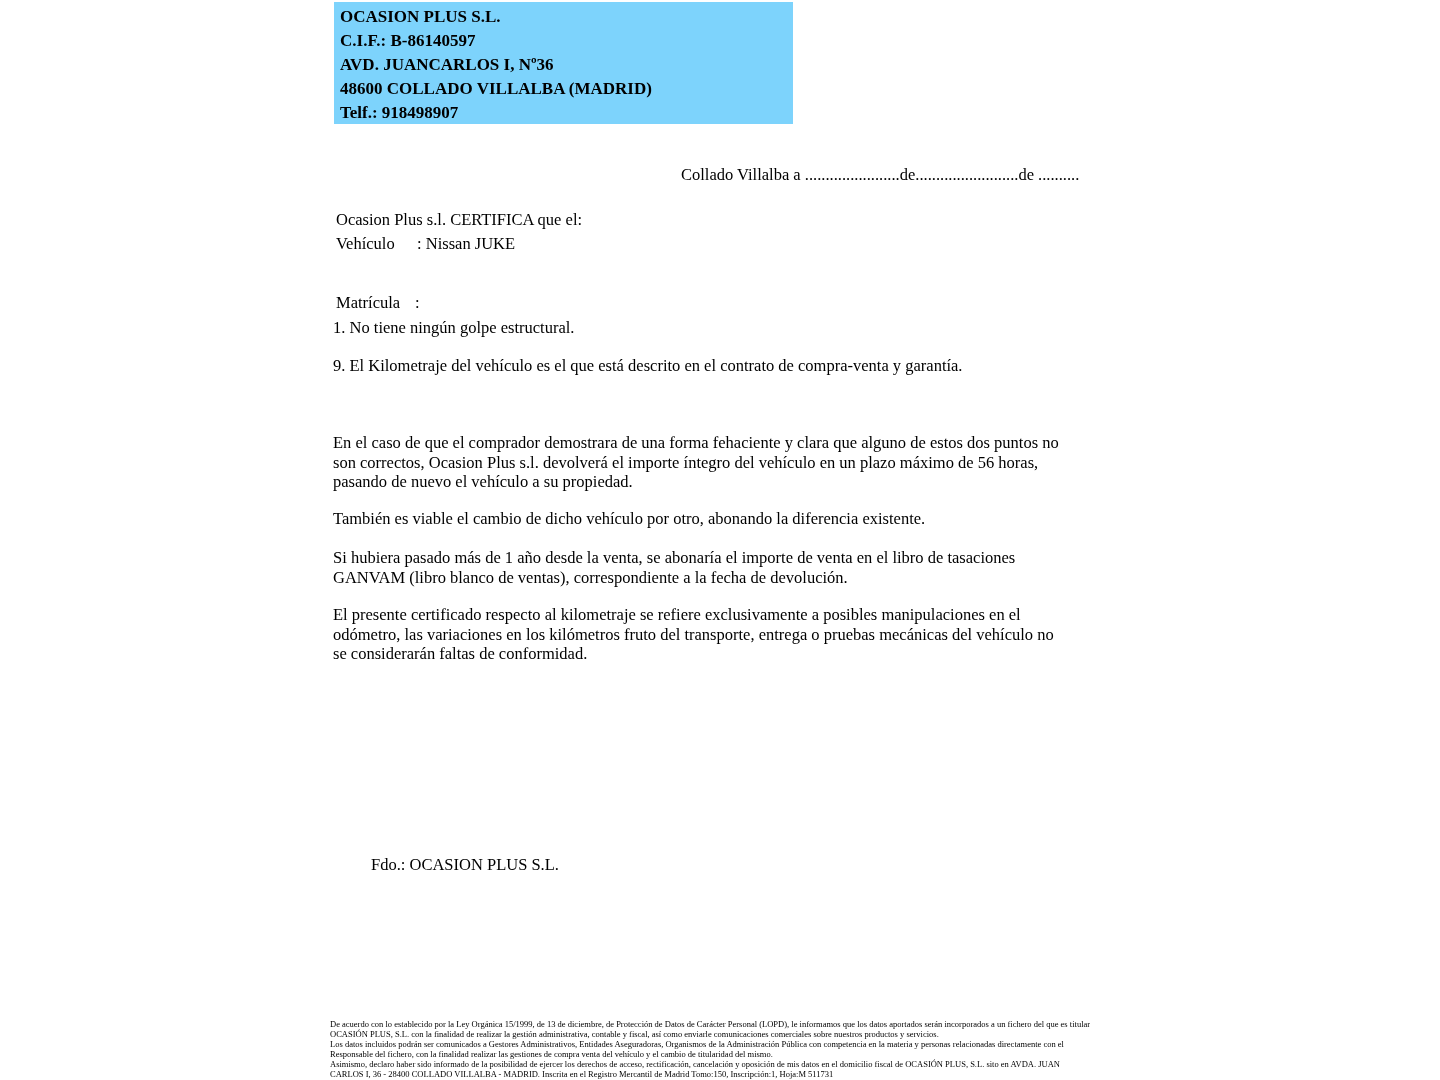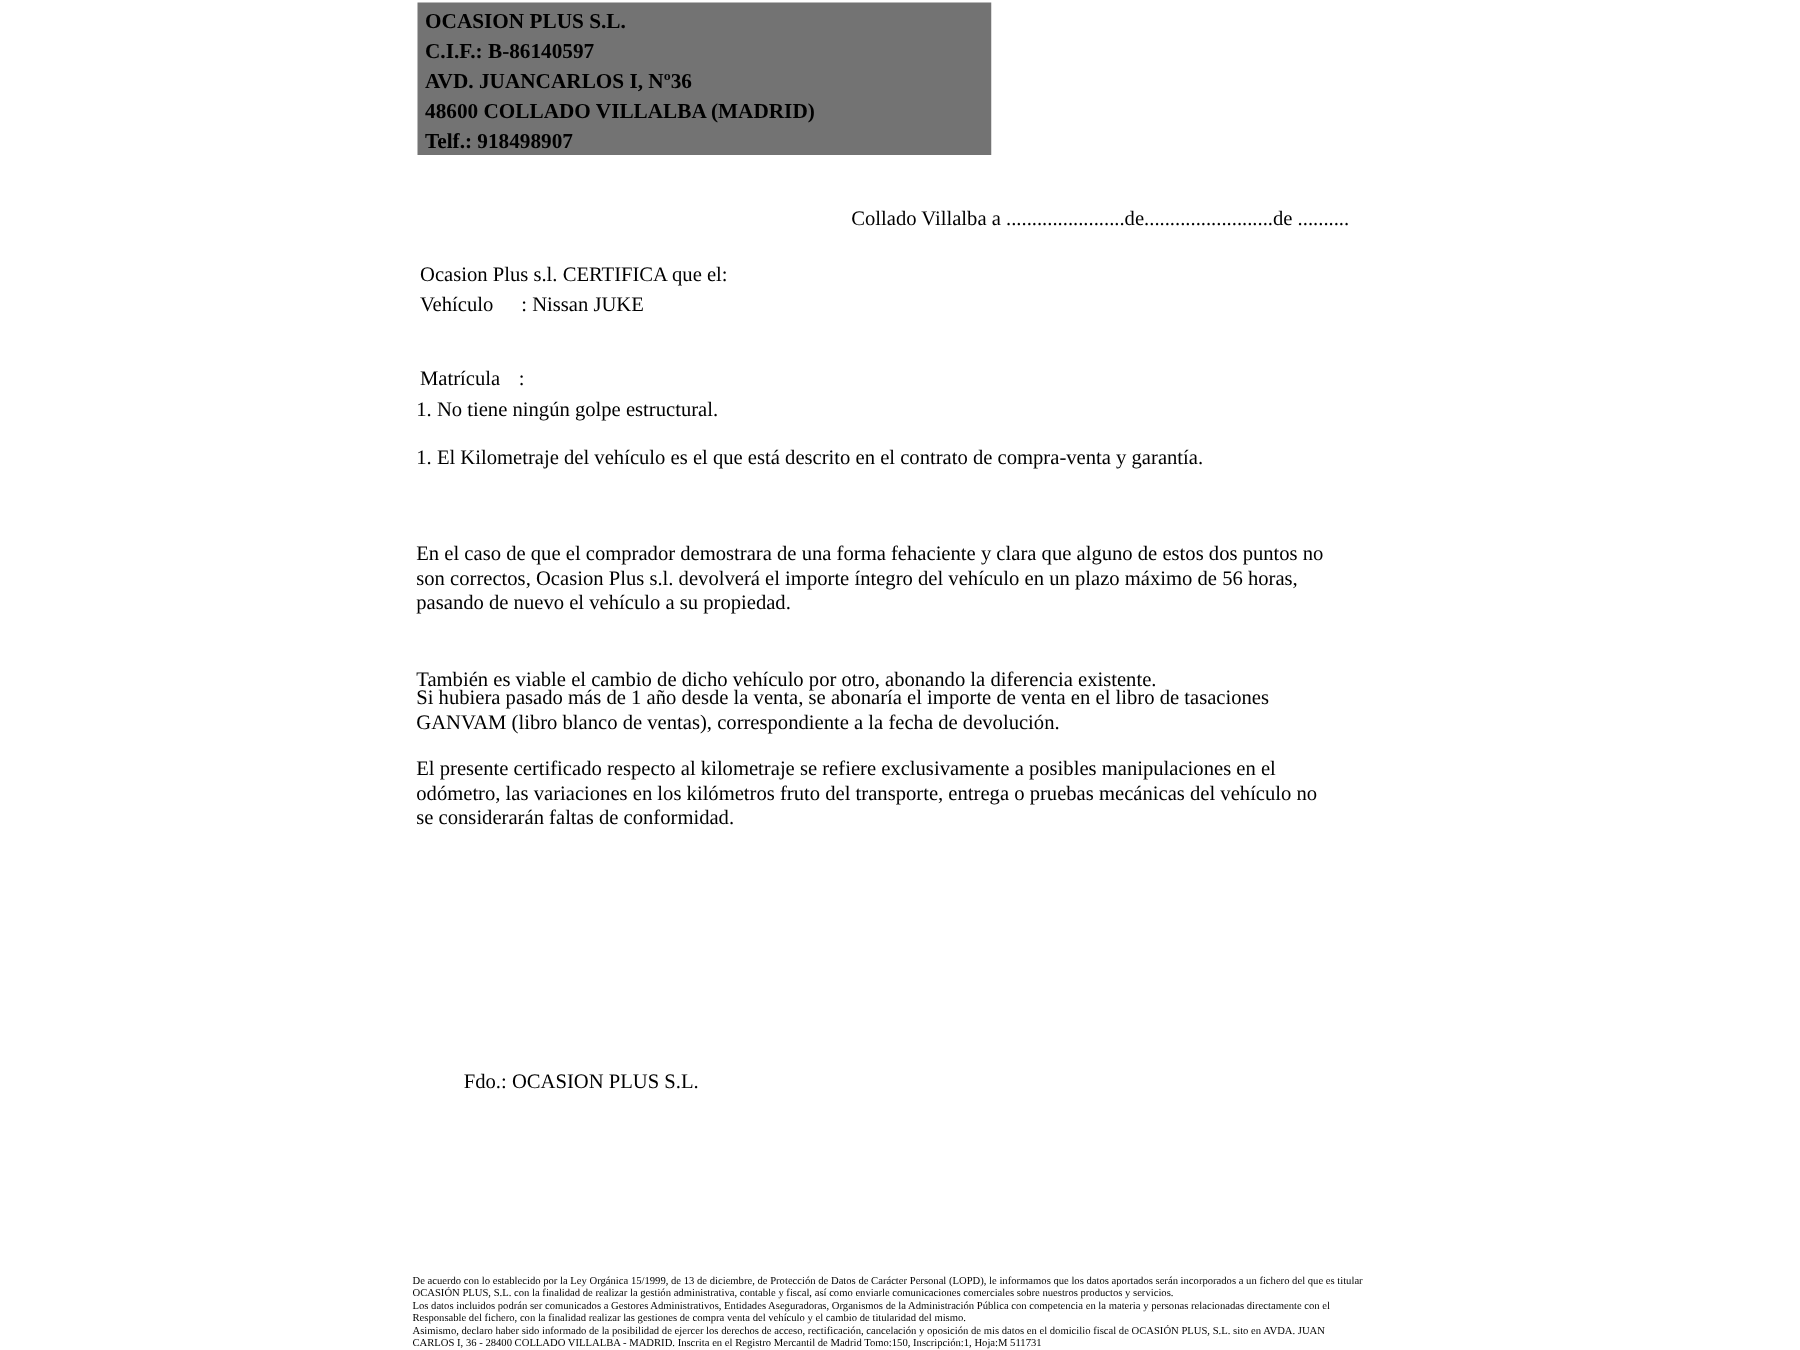"OCASION PLUS S.L." div.abs { background: #737373 -> #7dd3fc }
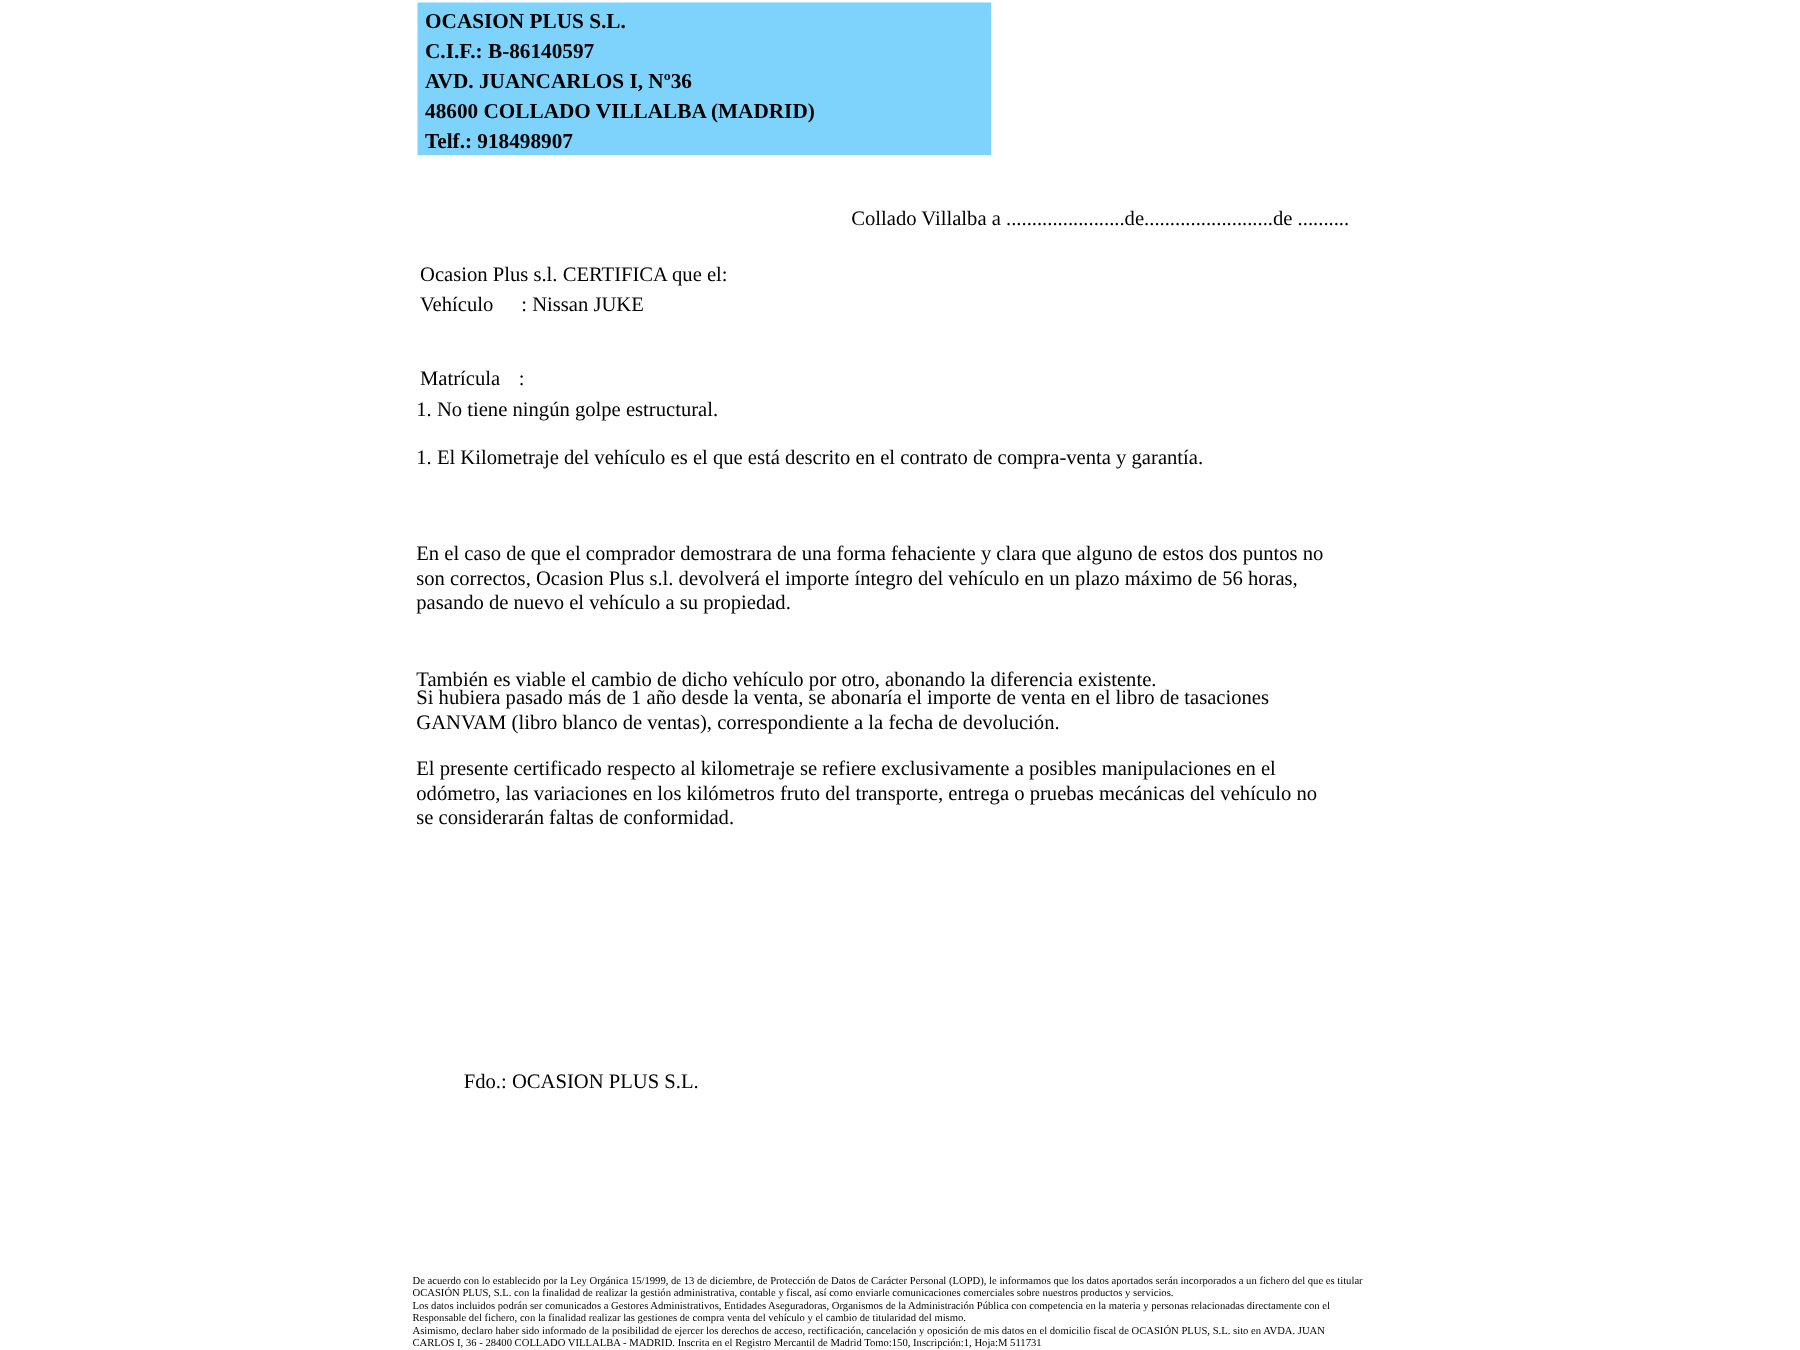"1. El Kilometraje del vehículo" div.abs { text: 1 -> 9 }
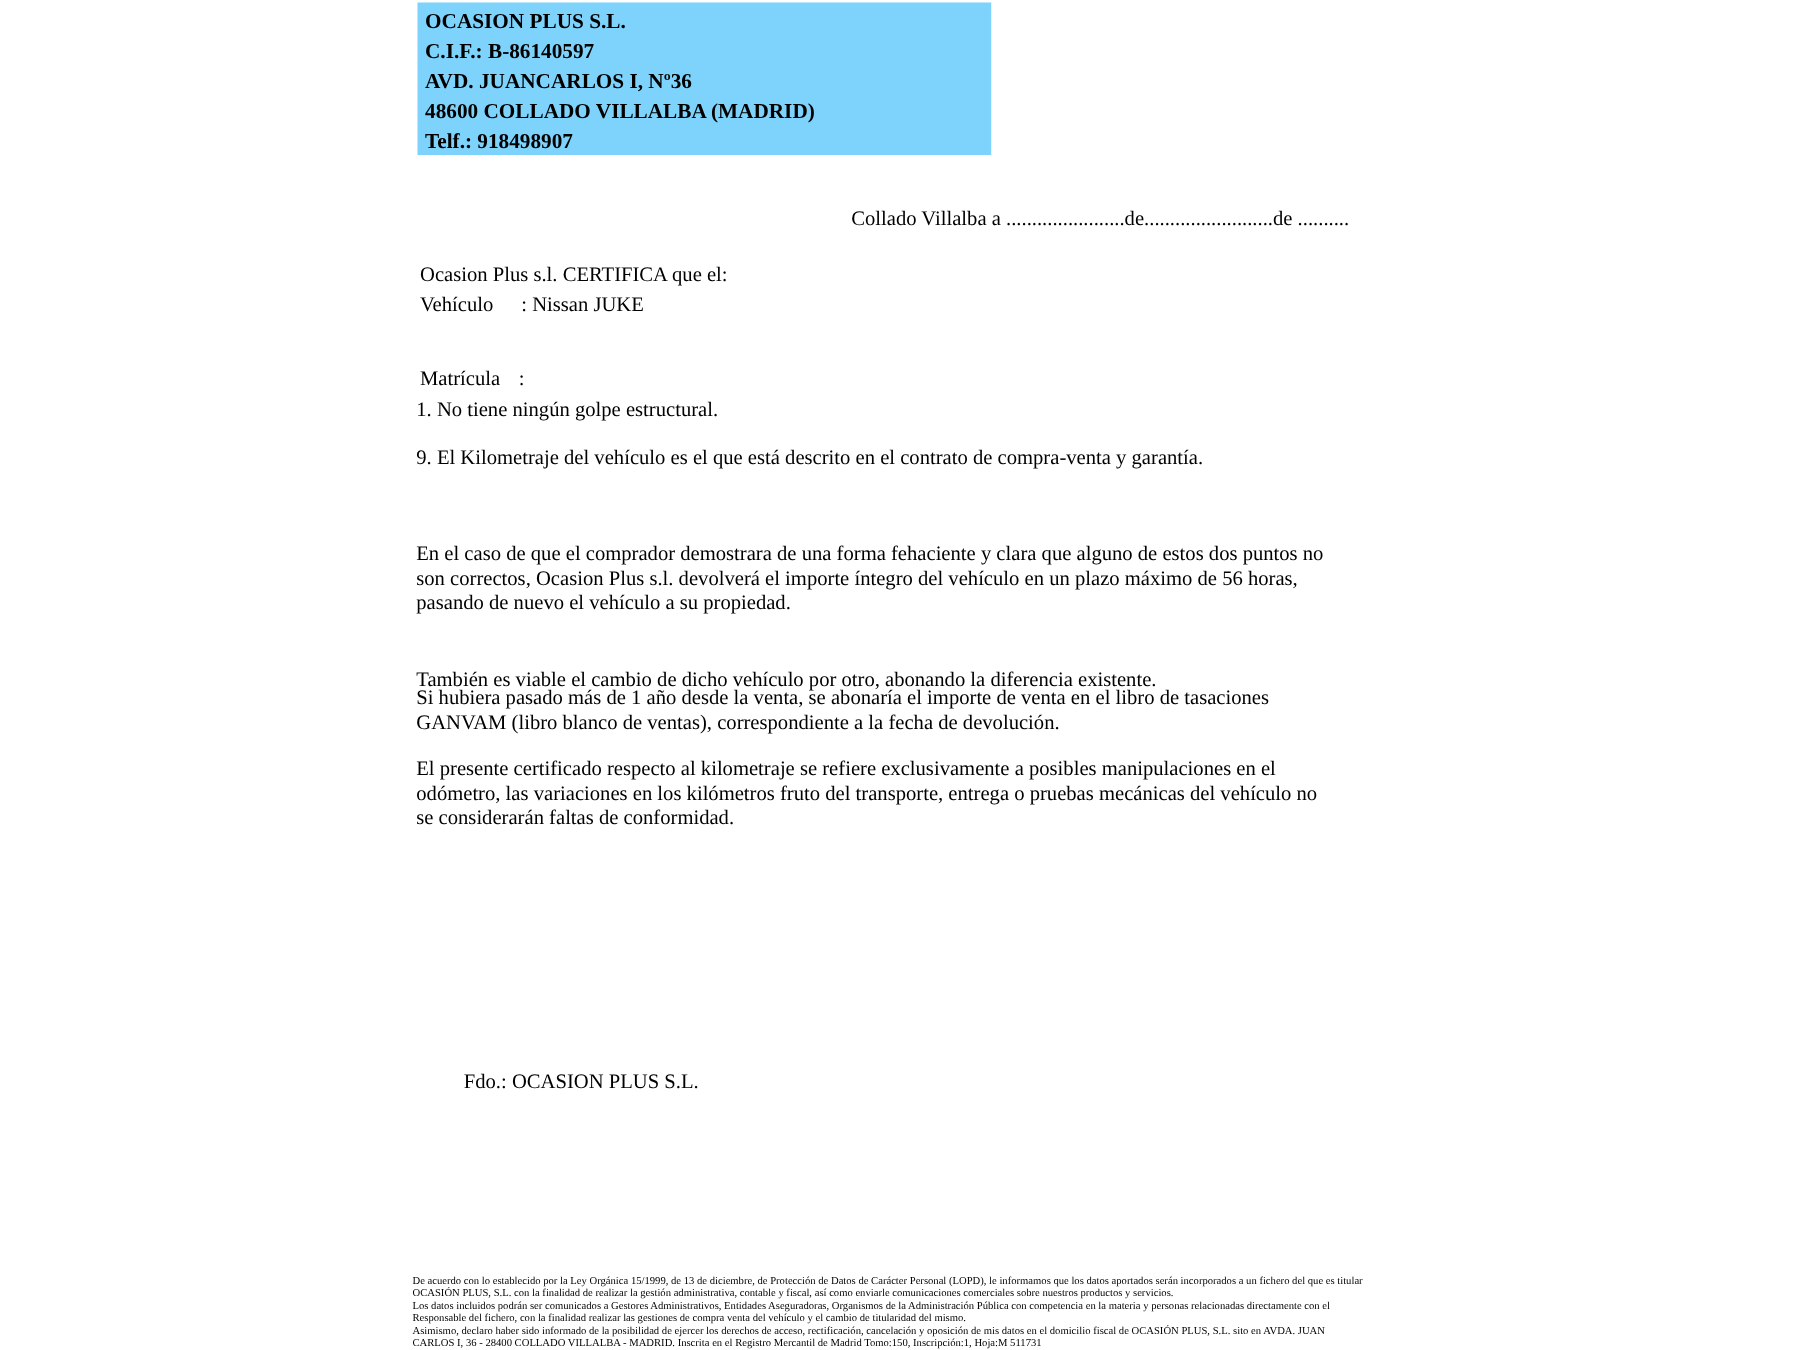"También es viable el cambio" .para2 { top: 534px -> 509px }
